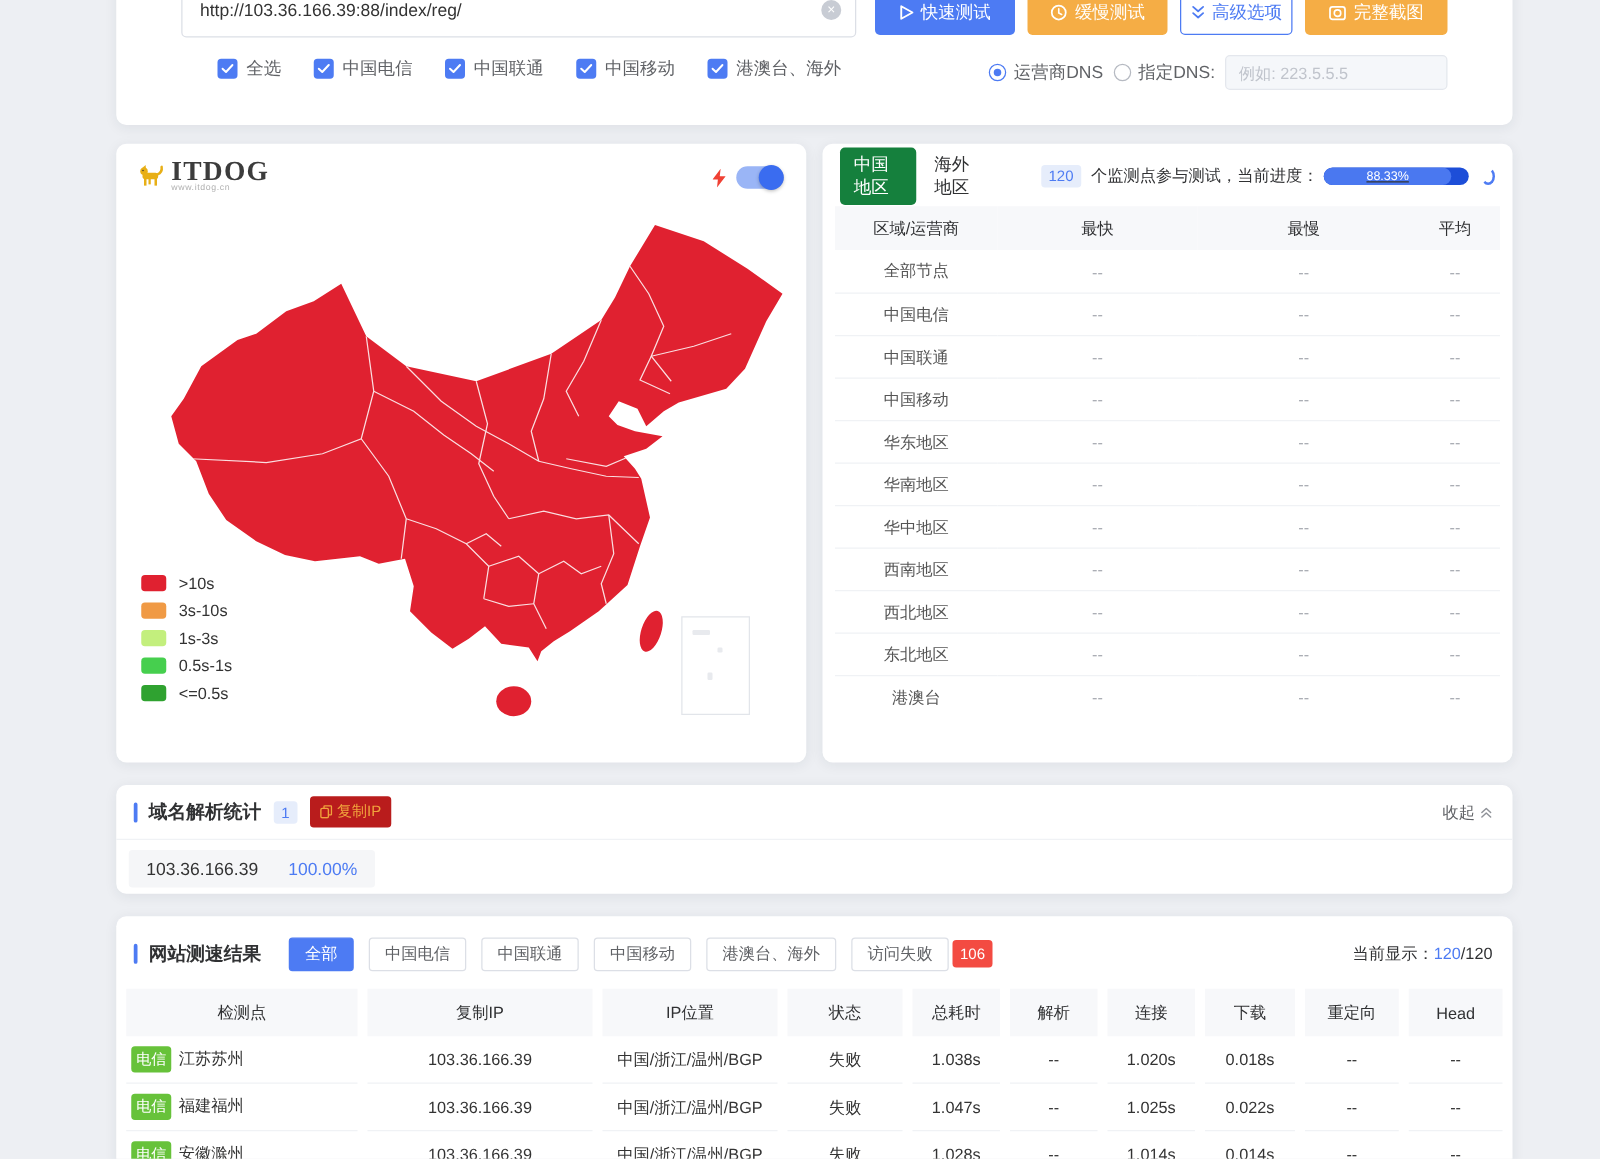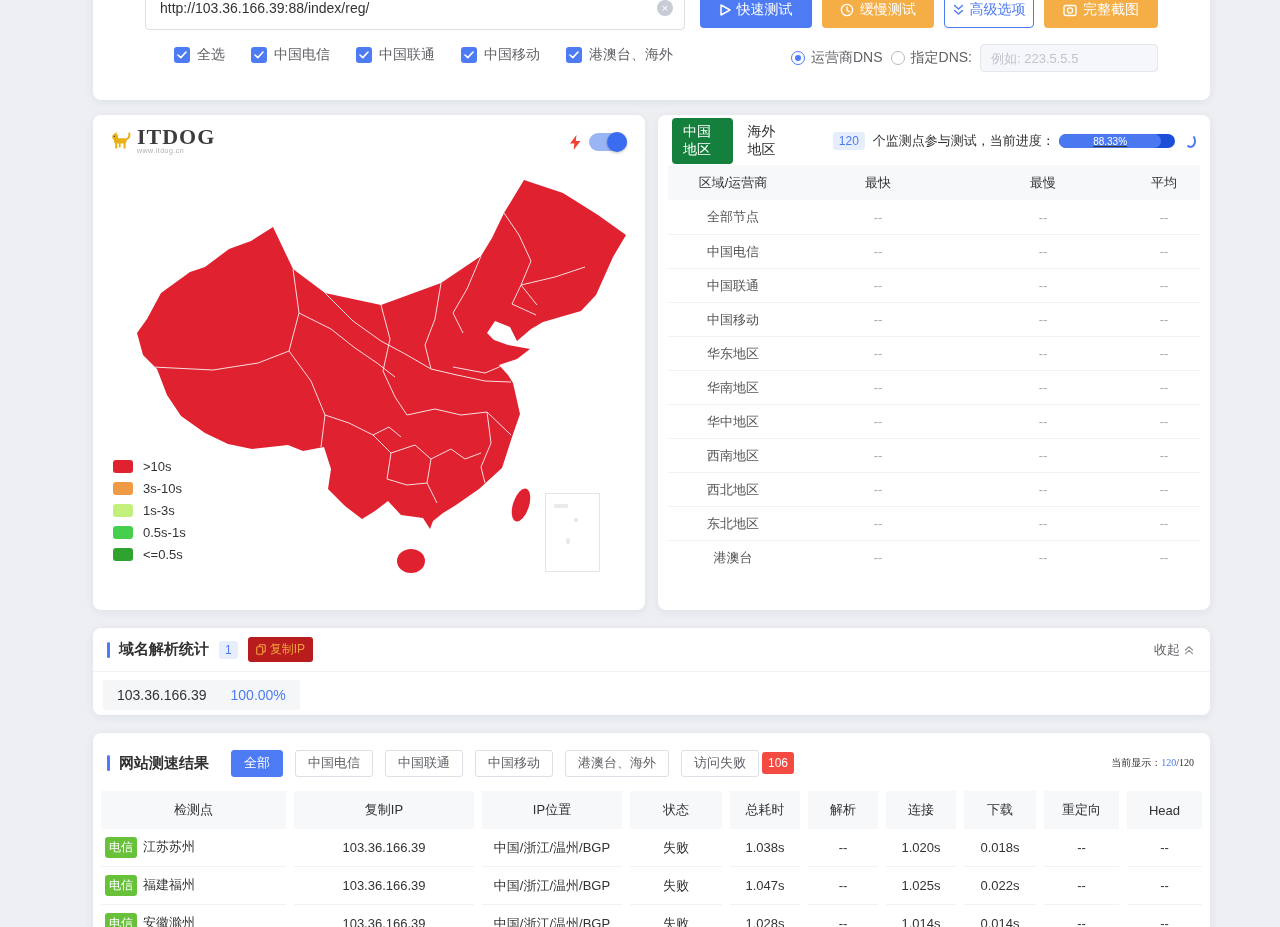"当前显示：120/120" .display-count { font-family: Liberation Serif, serif -> none; font-size: 10px -> 13px }
